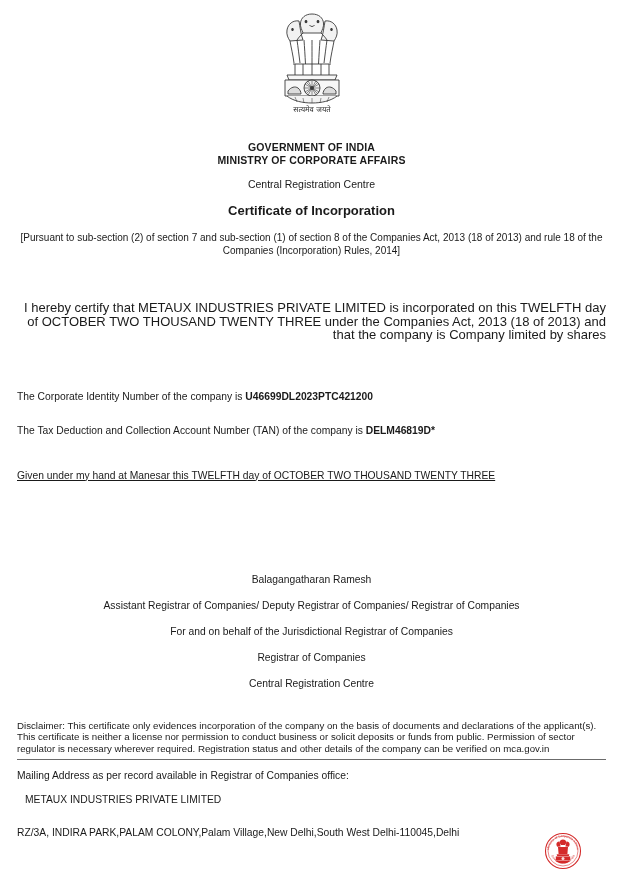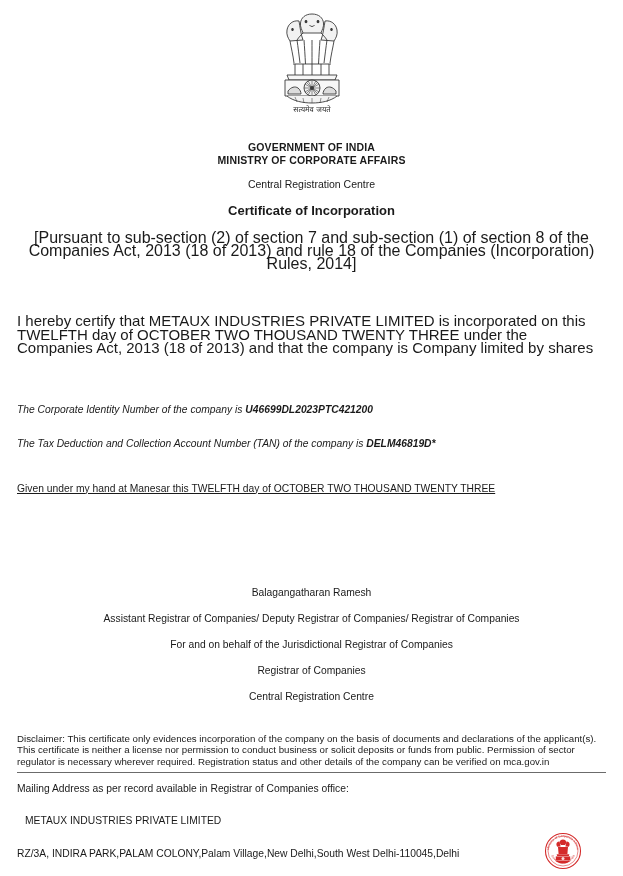"[Pursuant to sub-section (2) of" .pursuant { font-size: 16px -> 10px }
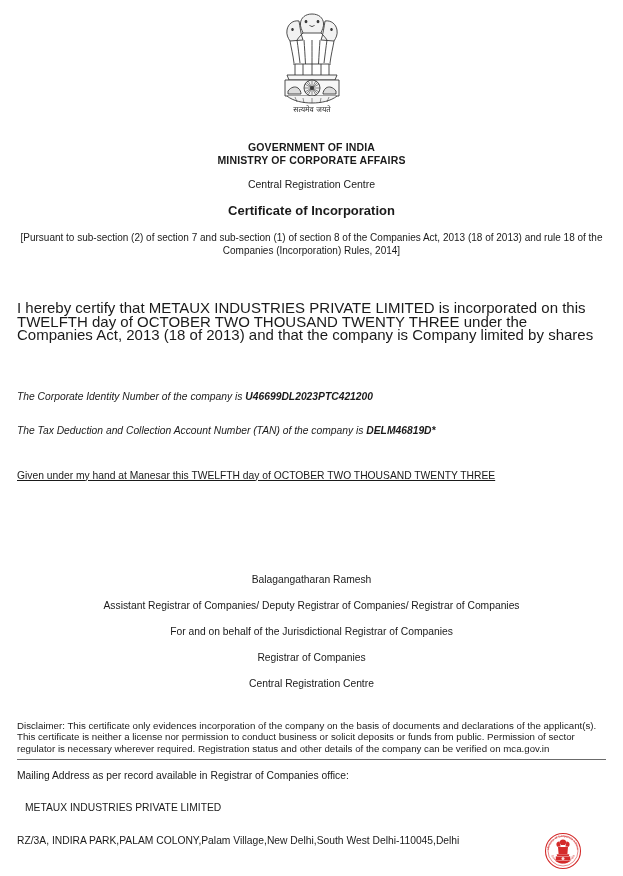"I hereby certify that METAUX" .certify { font-size: 15px -> 13px; text-align: left -> right }
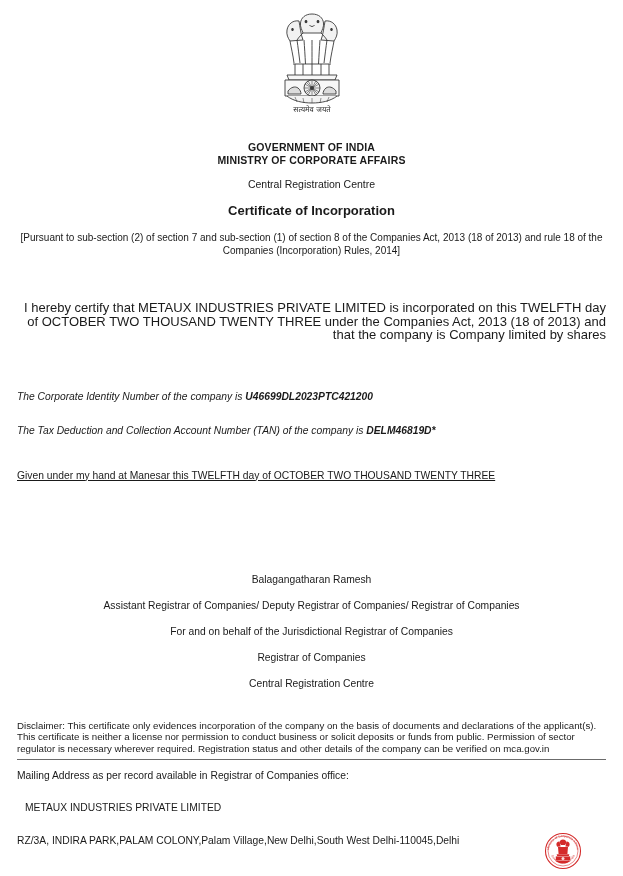"The Corporate Identity Number of" .idline { font-style: italic -> none }
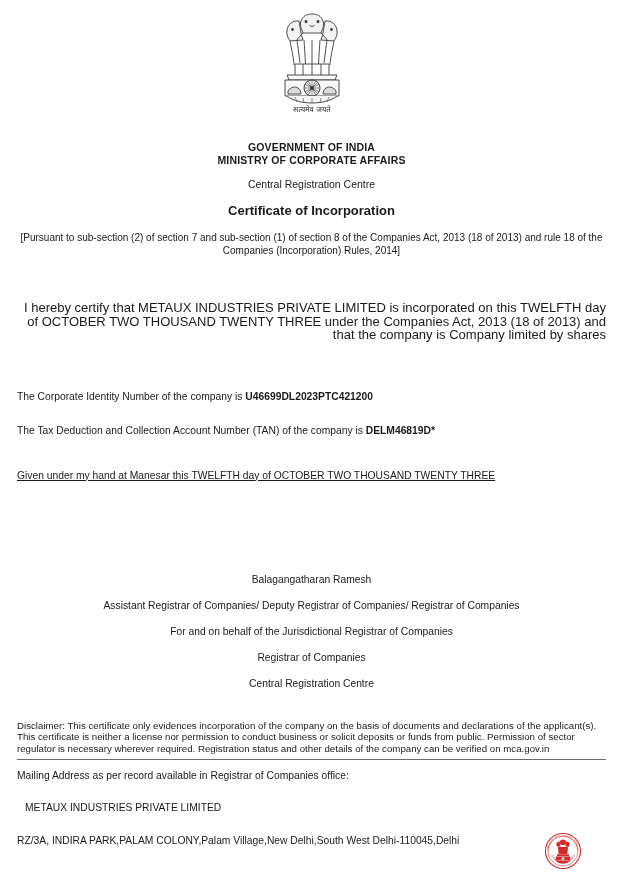"METAUX INDUSTRIES PRIVATE LIMITED" .mail-name { margin-top: 19px -> 11px }
